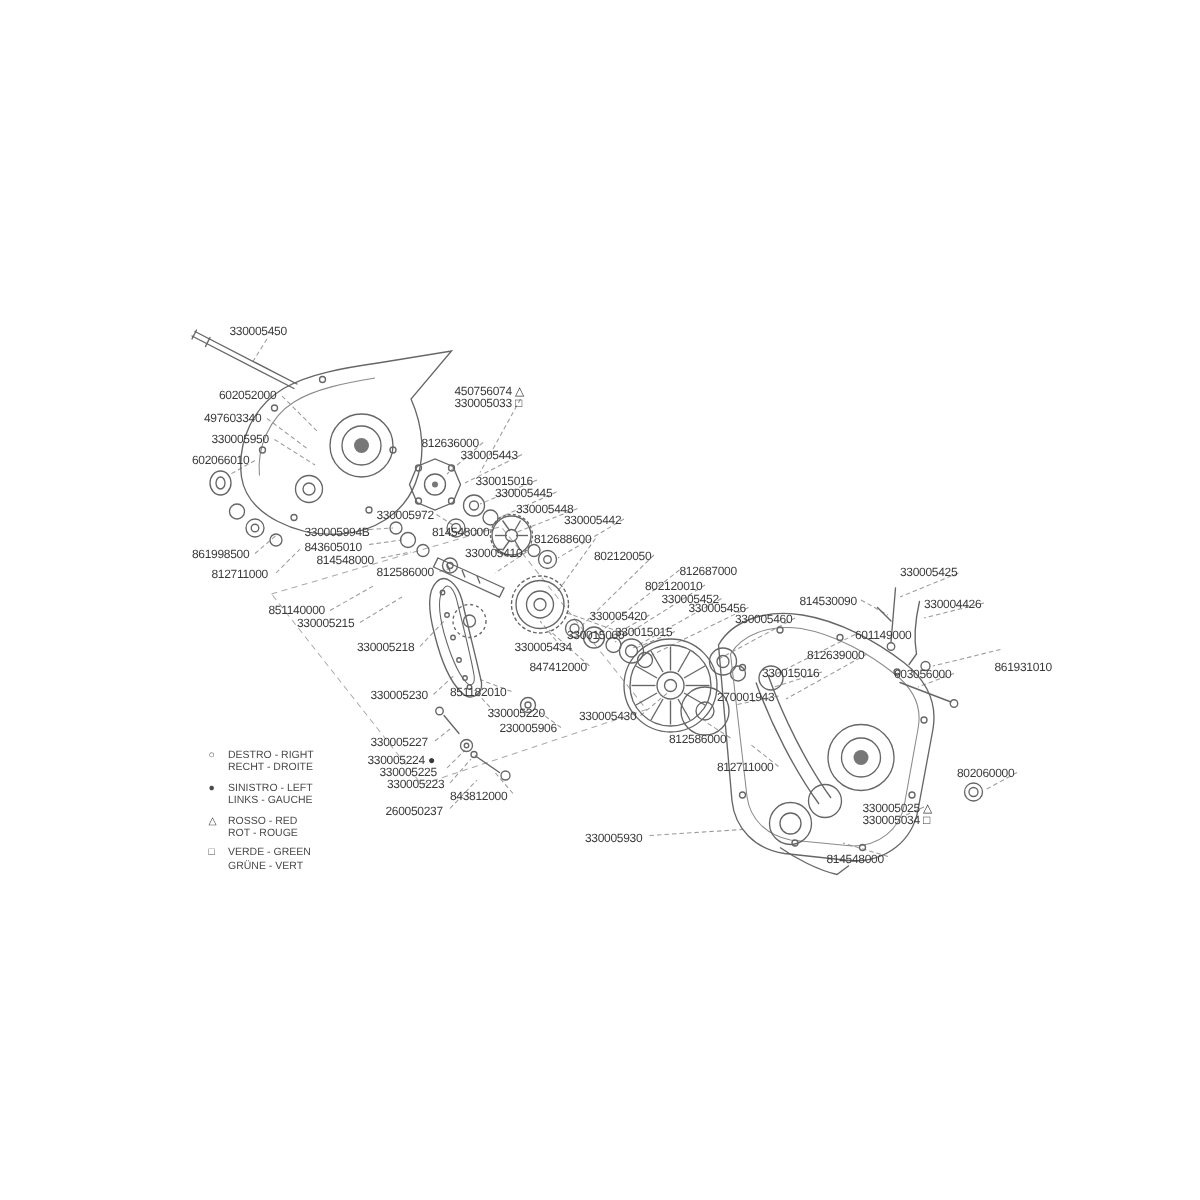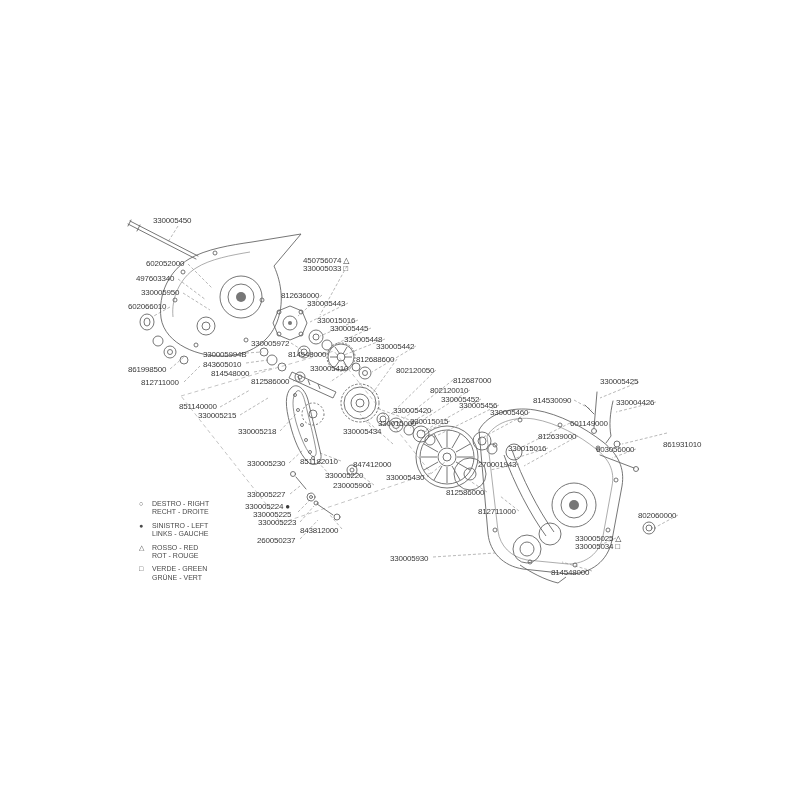"847412000" div.lbl { top: 461px -> 441px }
